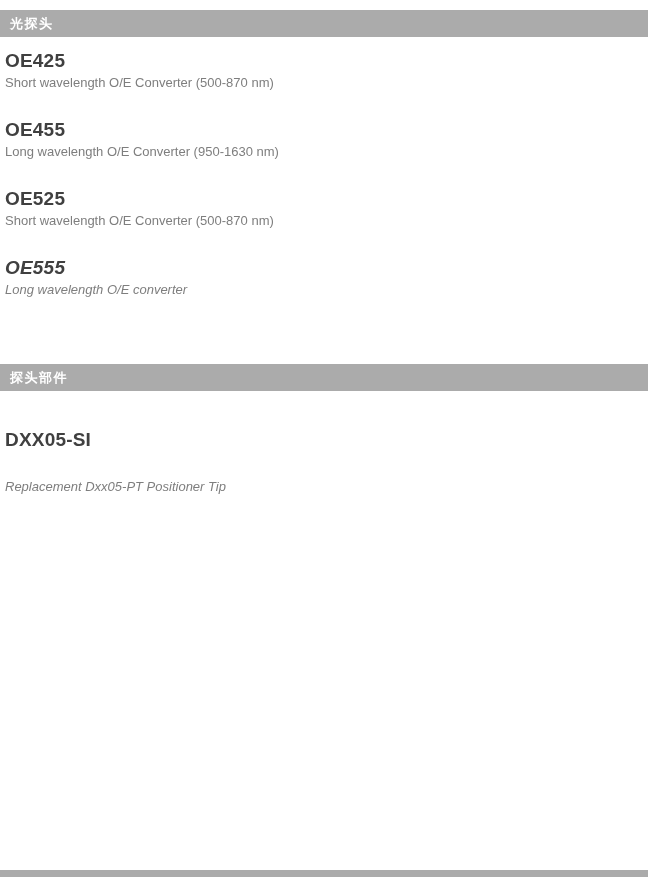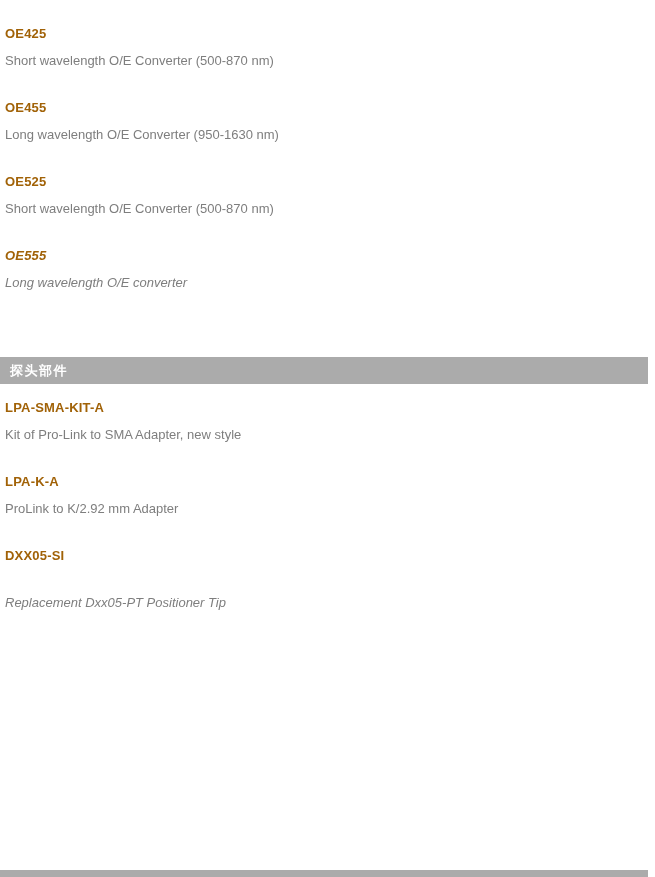"光探头" div.section-header { html: none -> <div> <span>光探头</span> </div> }
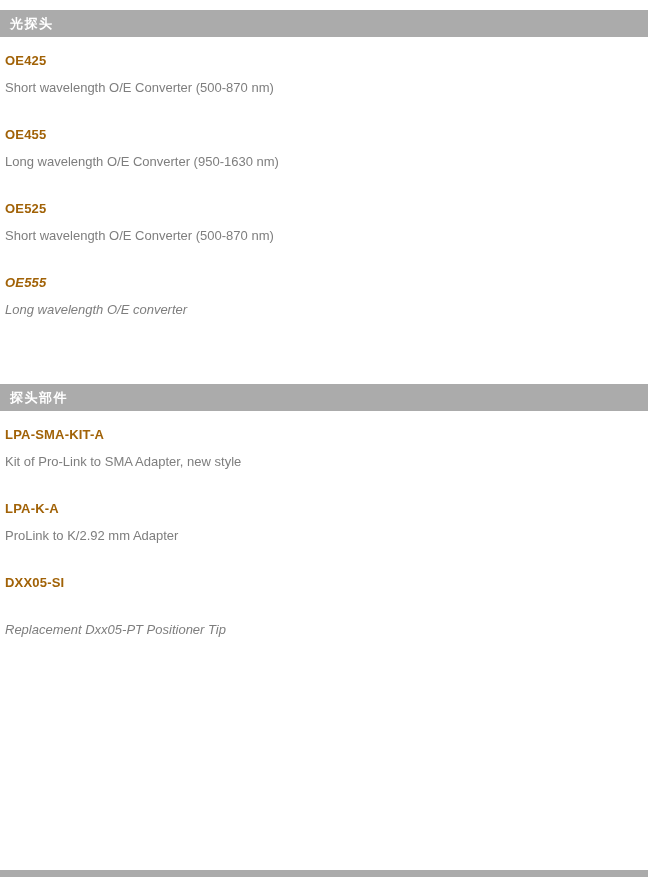"OE425" .item-name { color: #a16207 -> #404040; font-size: 13px -> 19px }
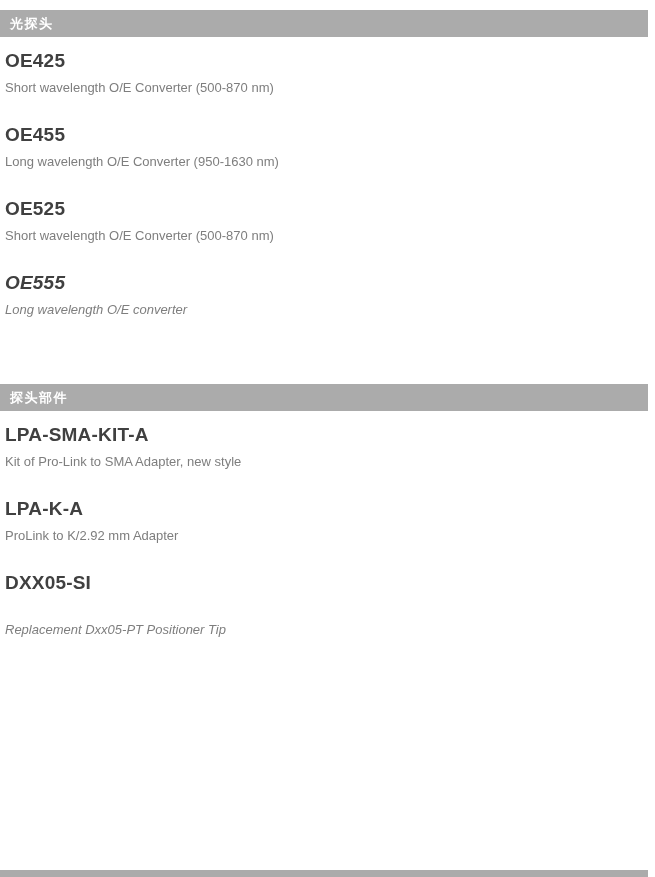"Short wavelength O/E Converter (500-870" .item-desc { margin-top: 5px -> none }
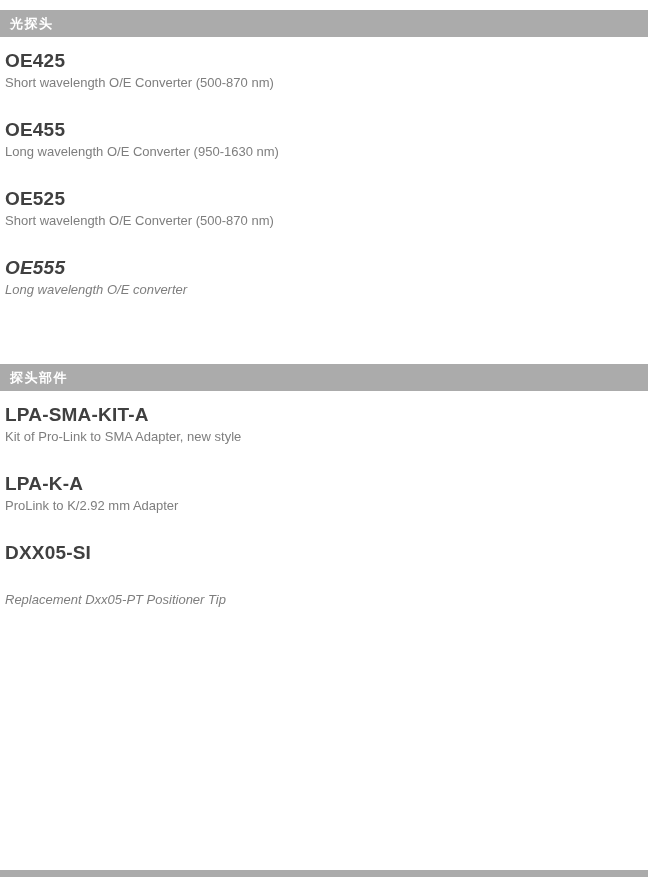"LPA-SMA-KIT-A" div.item { html: <div> <div>LPA-SMA-KIT-A</div> <div>Kit of Pro-Link to SMA Adapter, new style</div> </div> -> none }
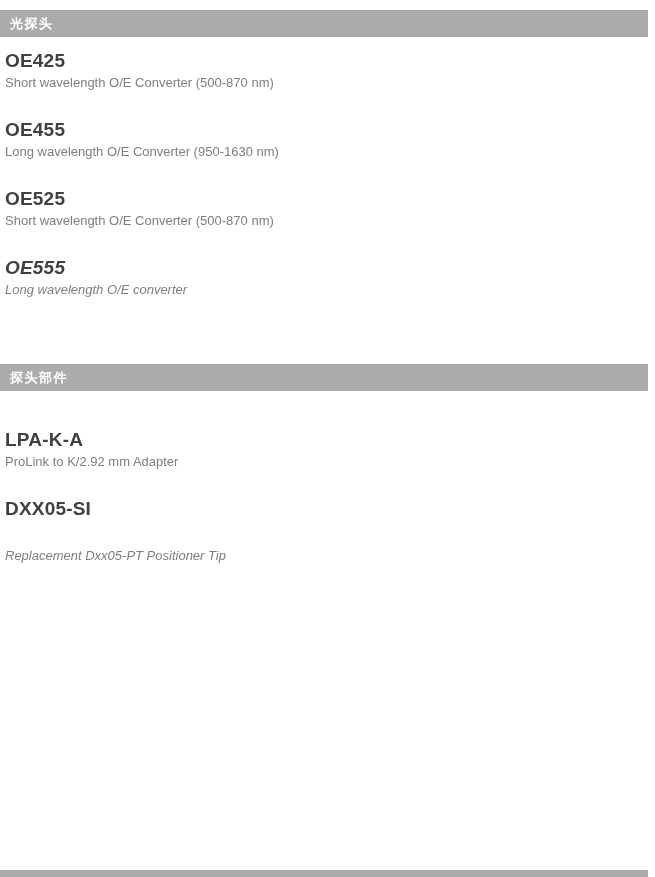"LPA-K-A" div.item { html: <div> <div>LPA-K-A</div> <div>ProLink to K/2.92 mm Adapter</div> </div> -> none }
